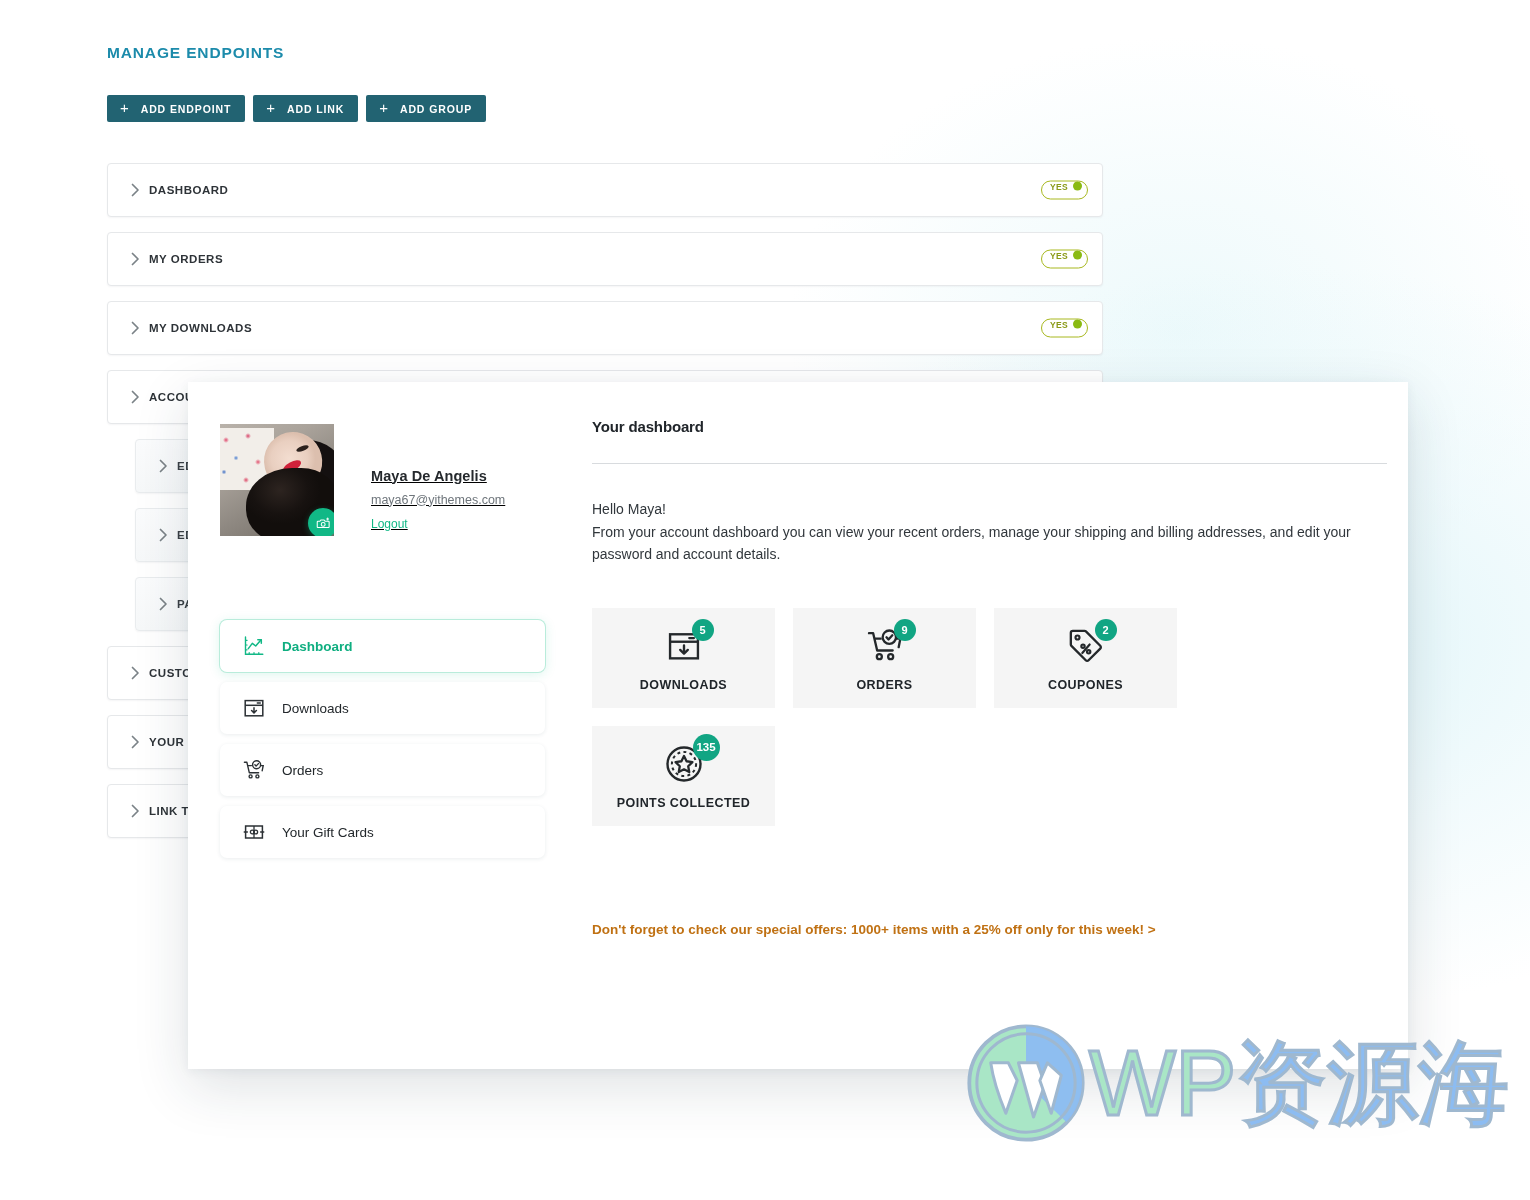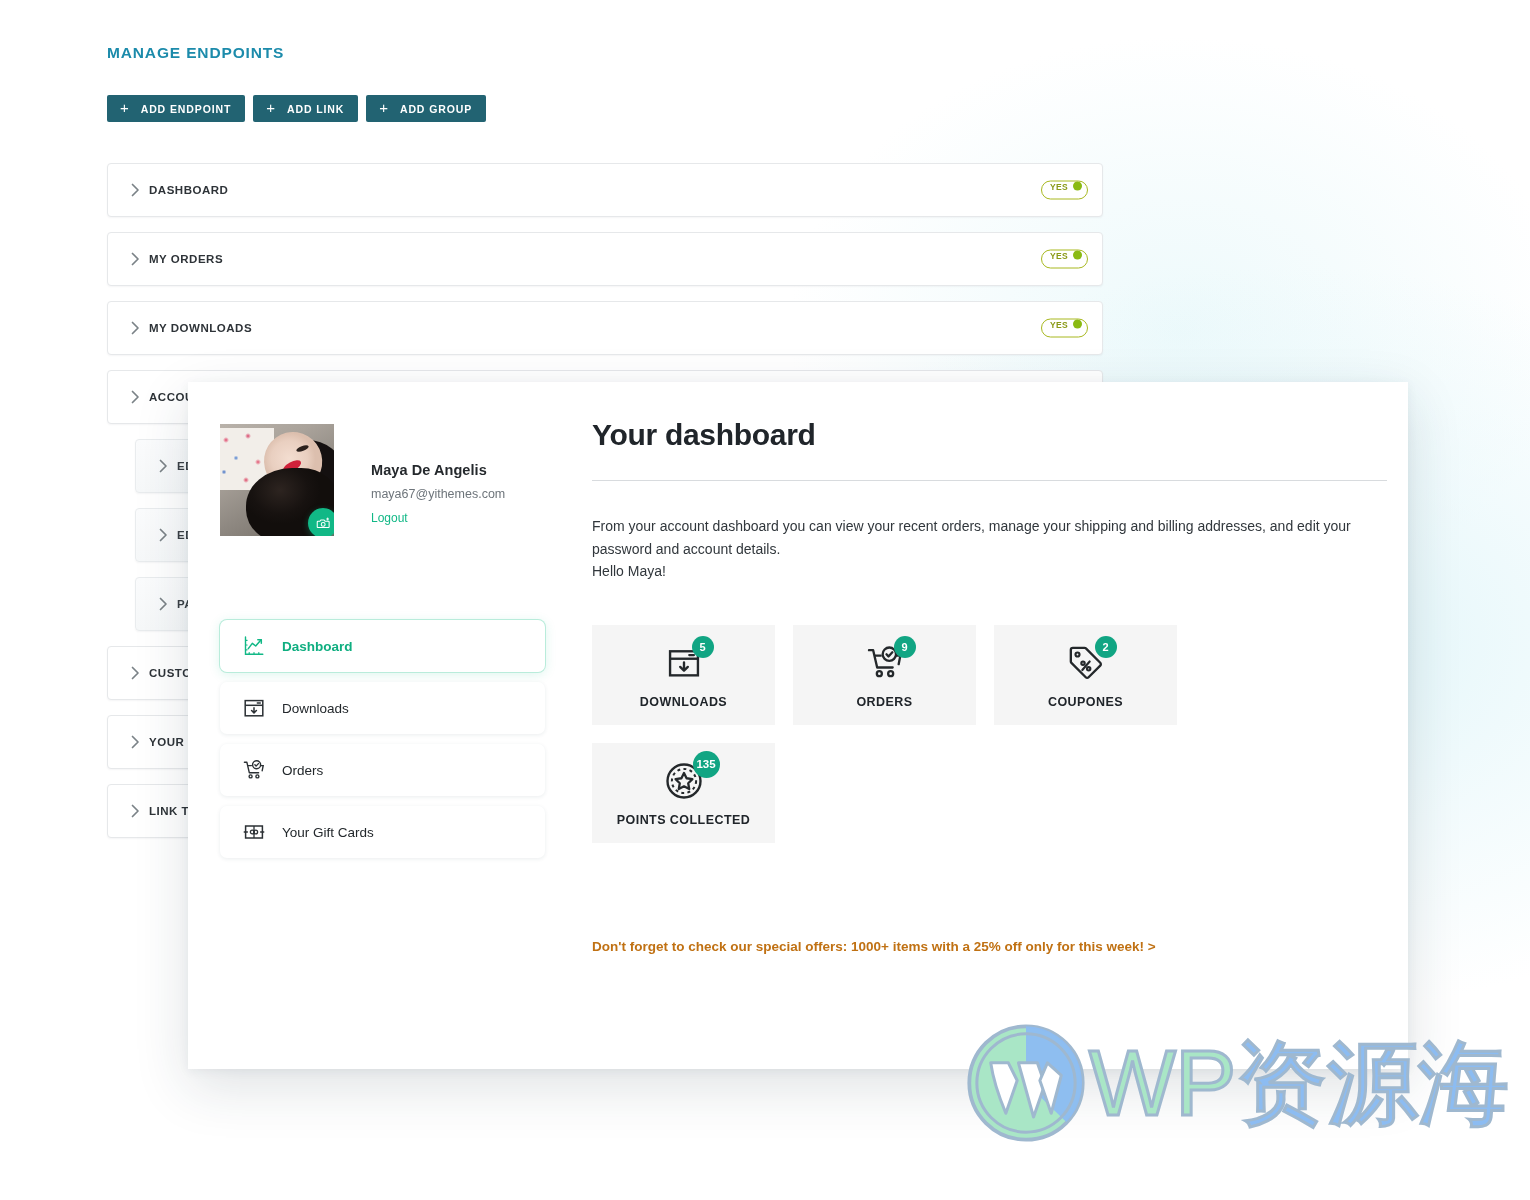"Your dashboard" .dash-title { font-size: 30px -> 15px }
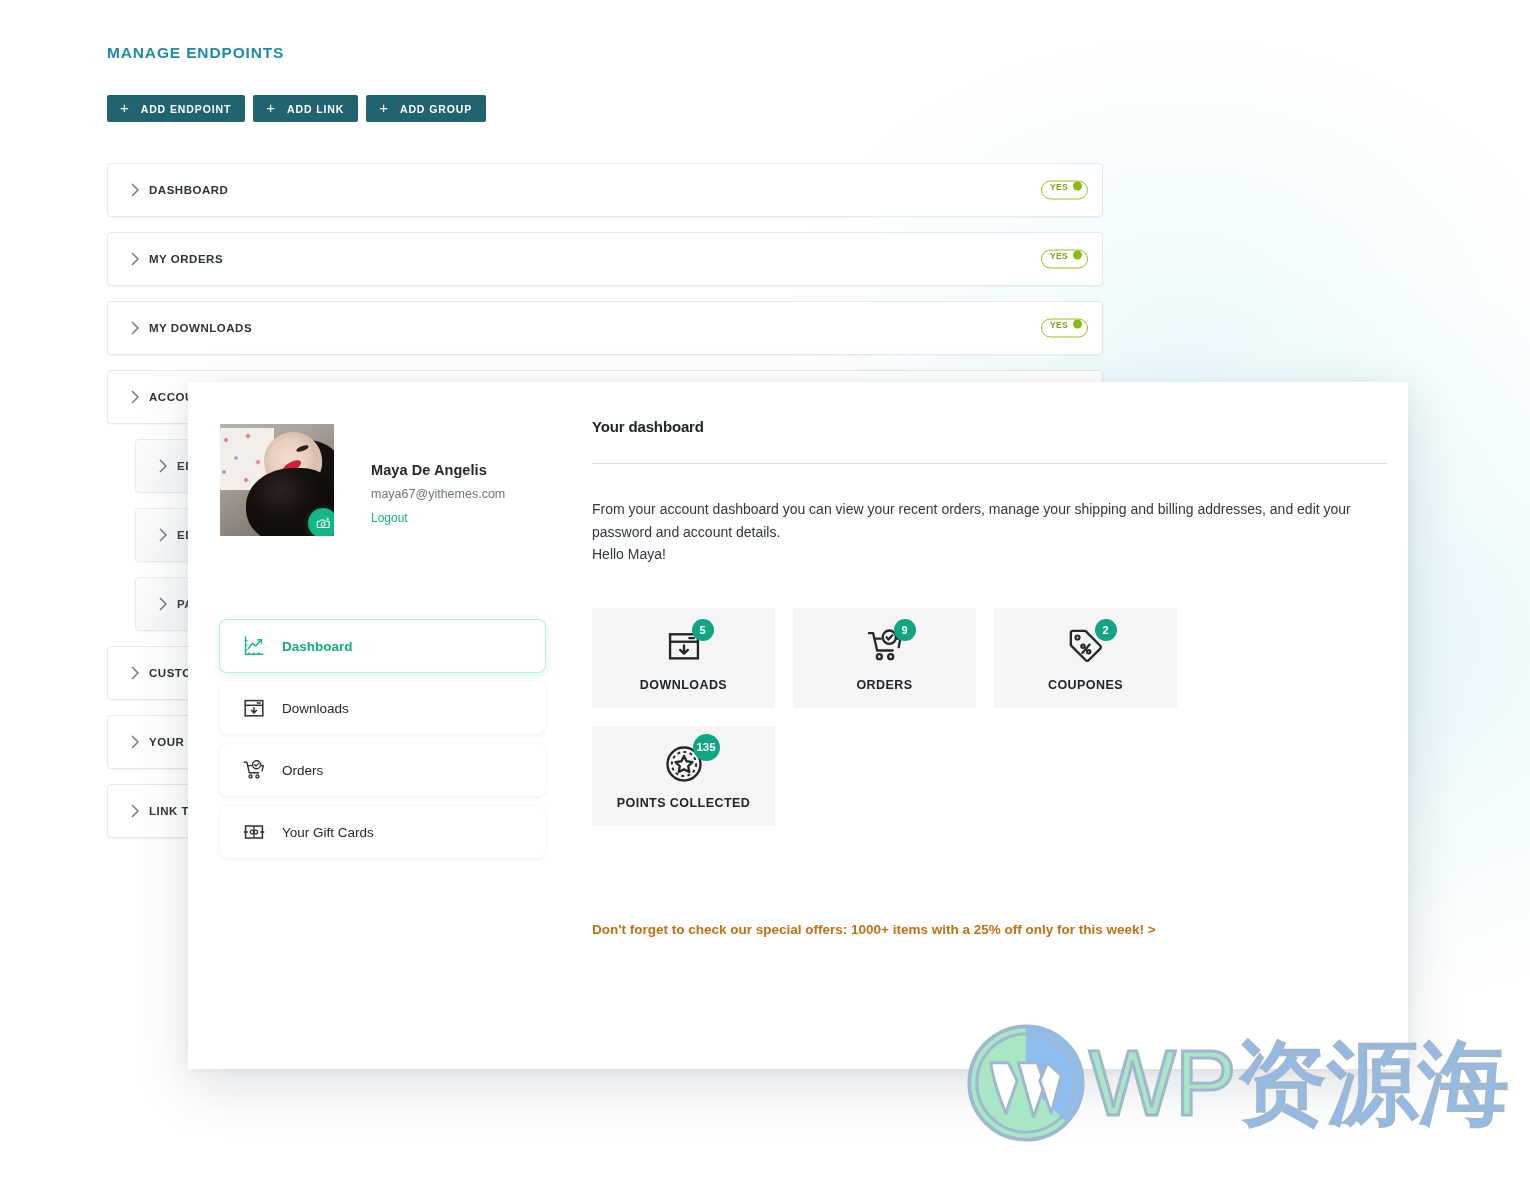"Maya De Angelis" .userbox { align-items: flex-start -> center; text-decoration: none -> underline }
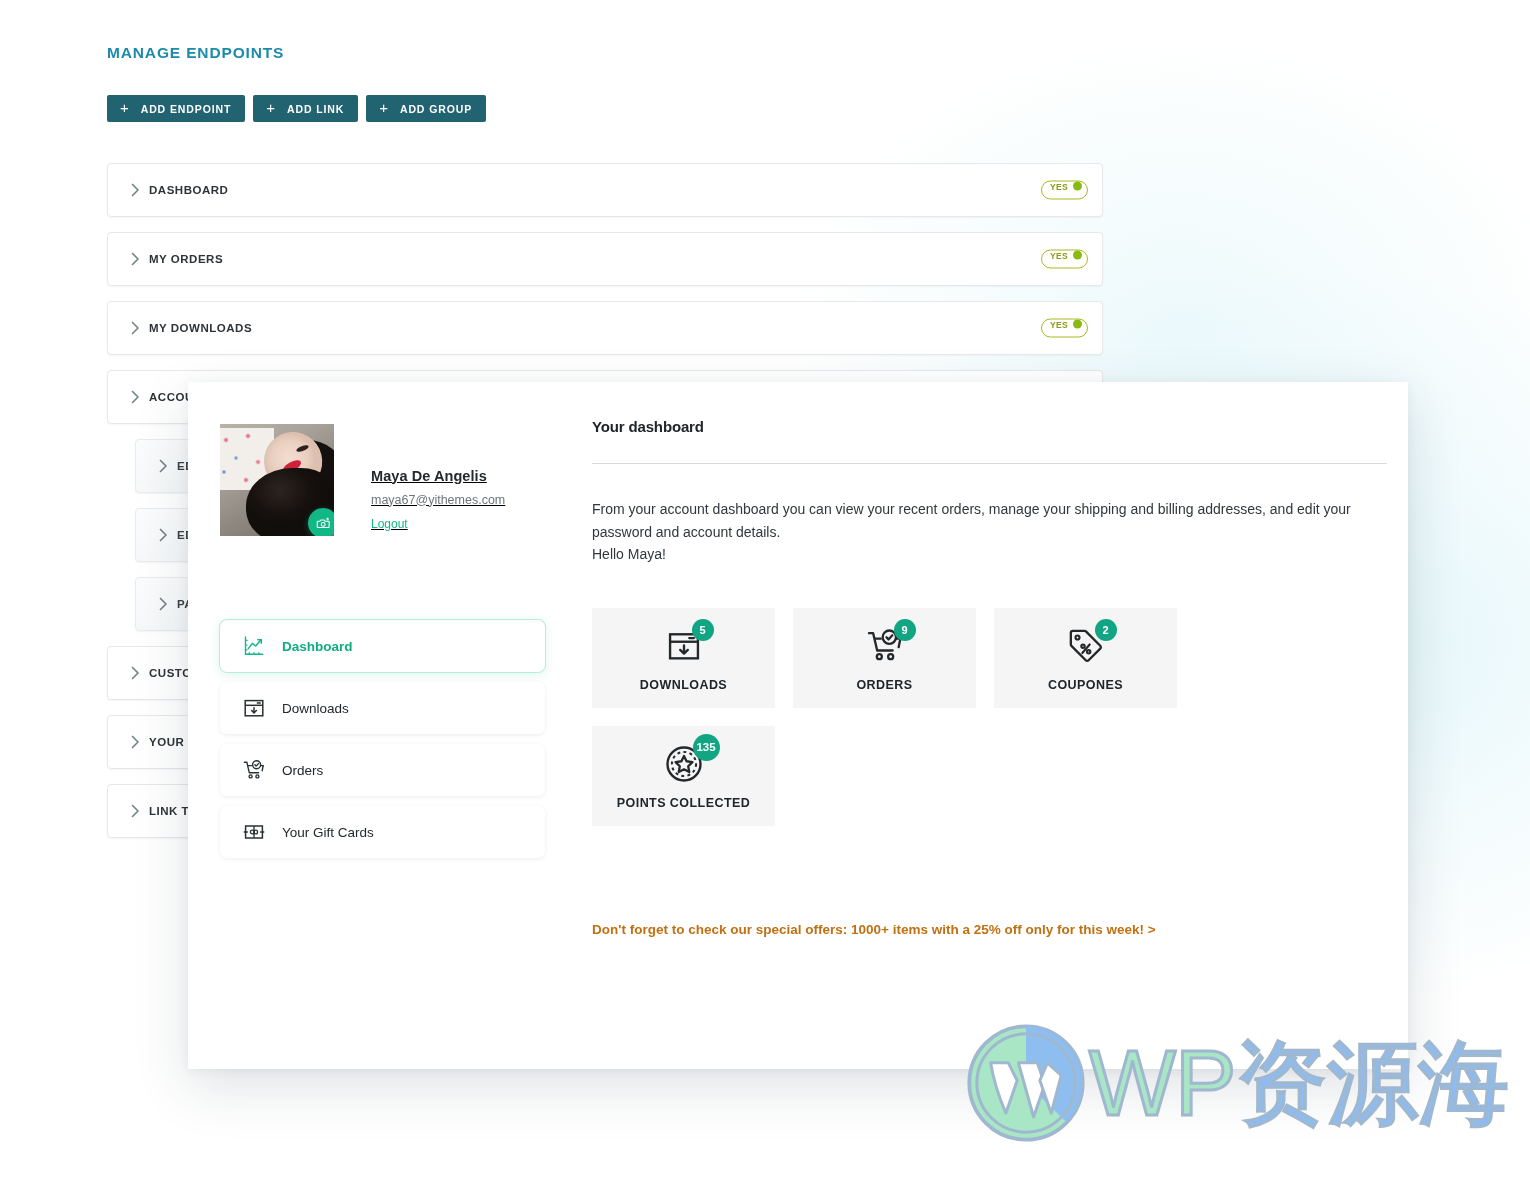"From your account dashboard you" div { order: before "Hello Maya!" -> after "Hello Maya!" }
